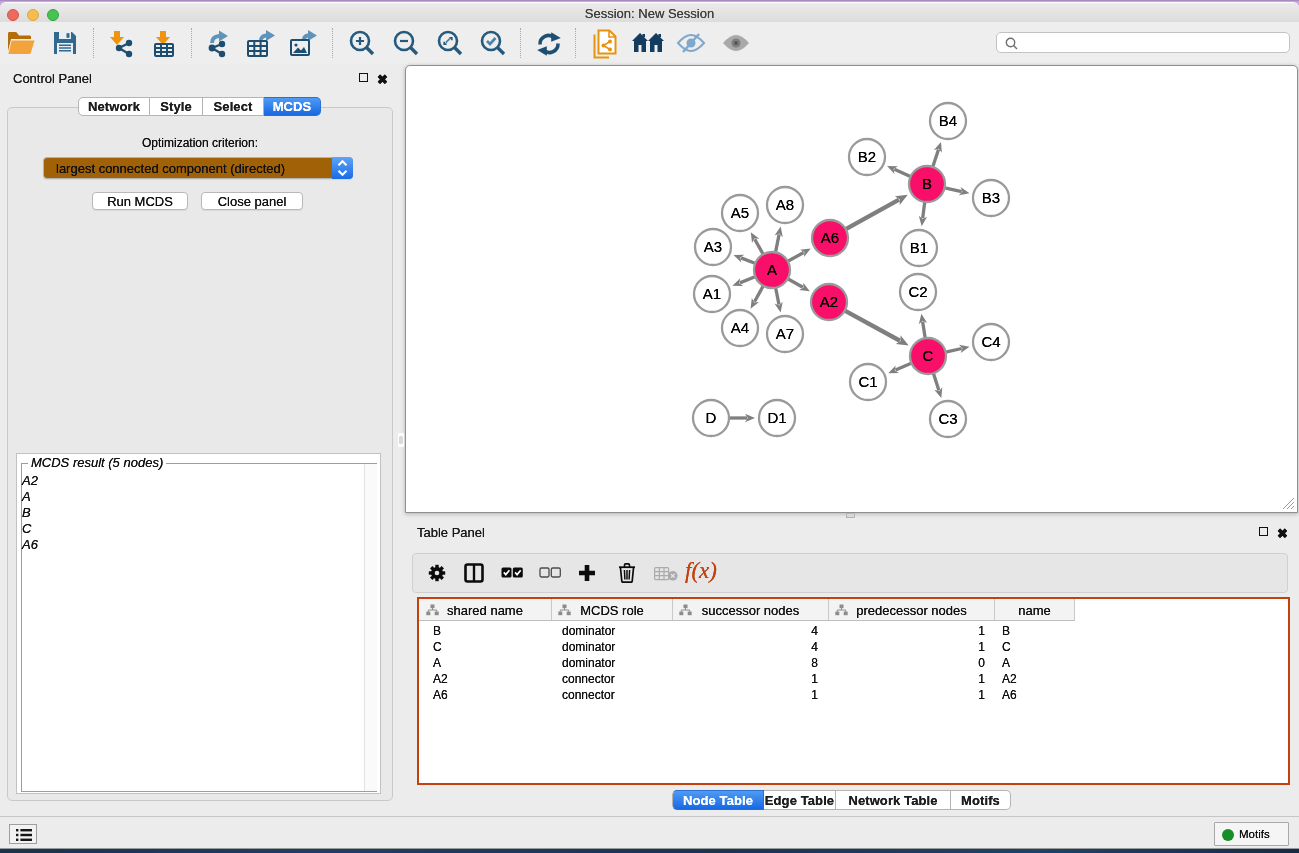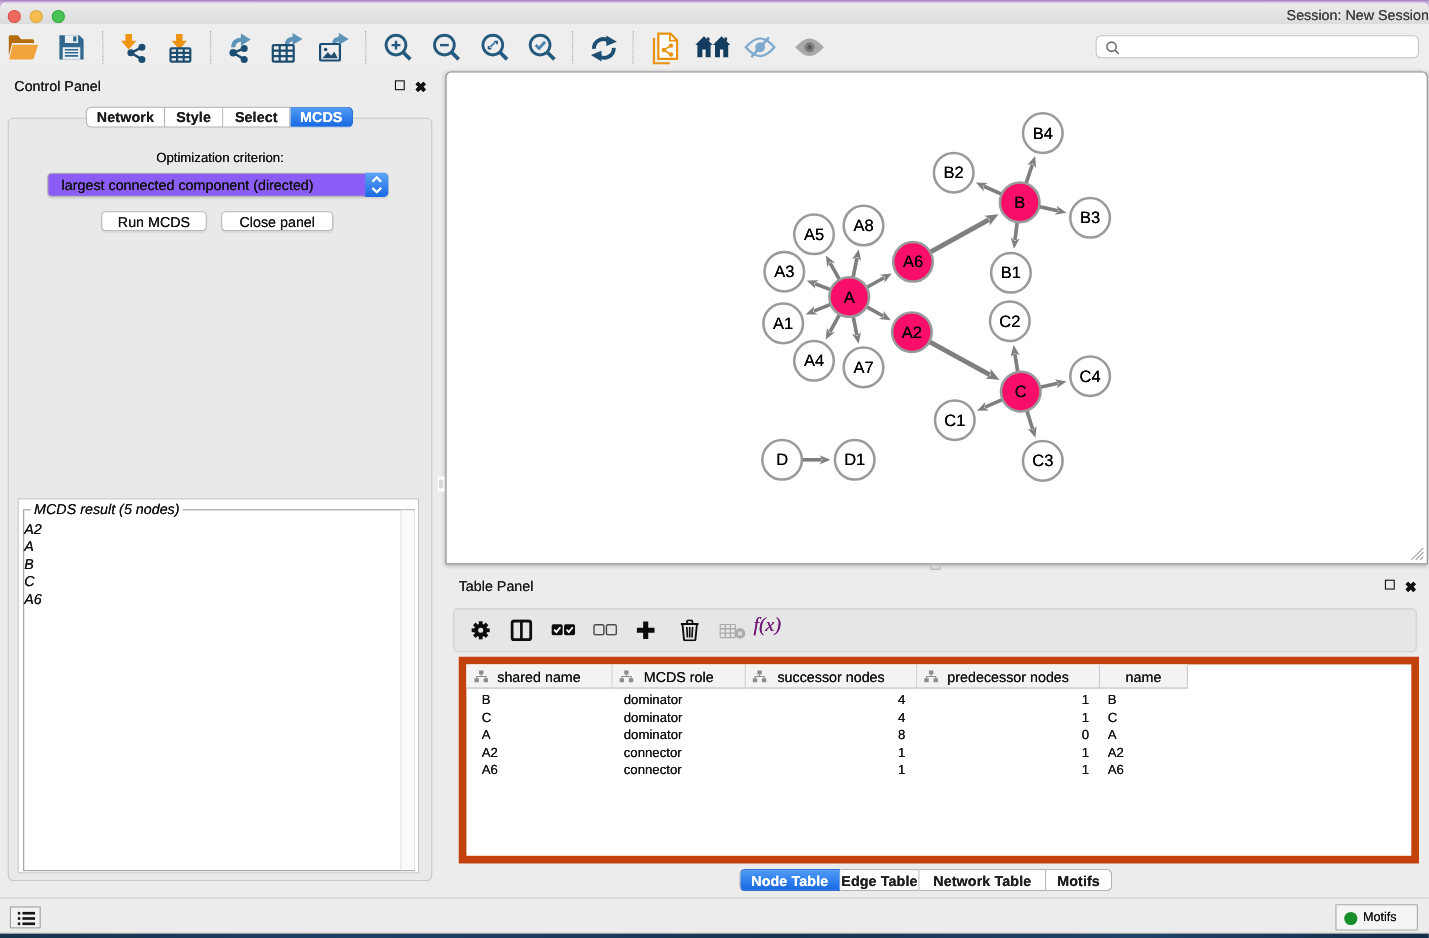"Session: New Session" #titlebar .title { text-align: right -> center }
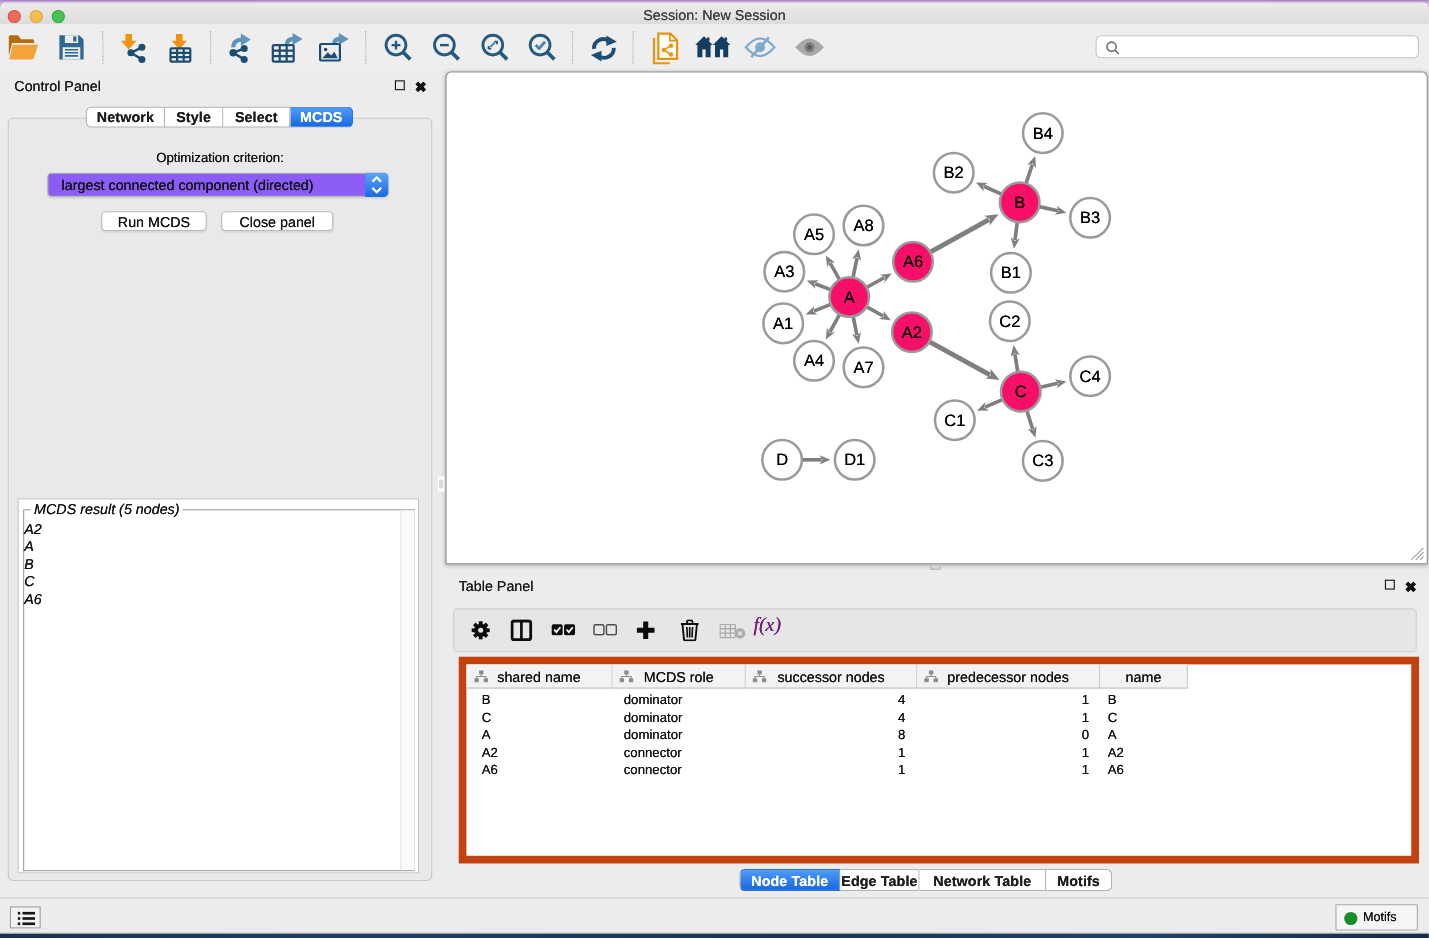"largest connected component (directed)" #dropdown { background: #8b5cf6 -> #a16207 }
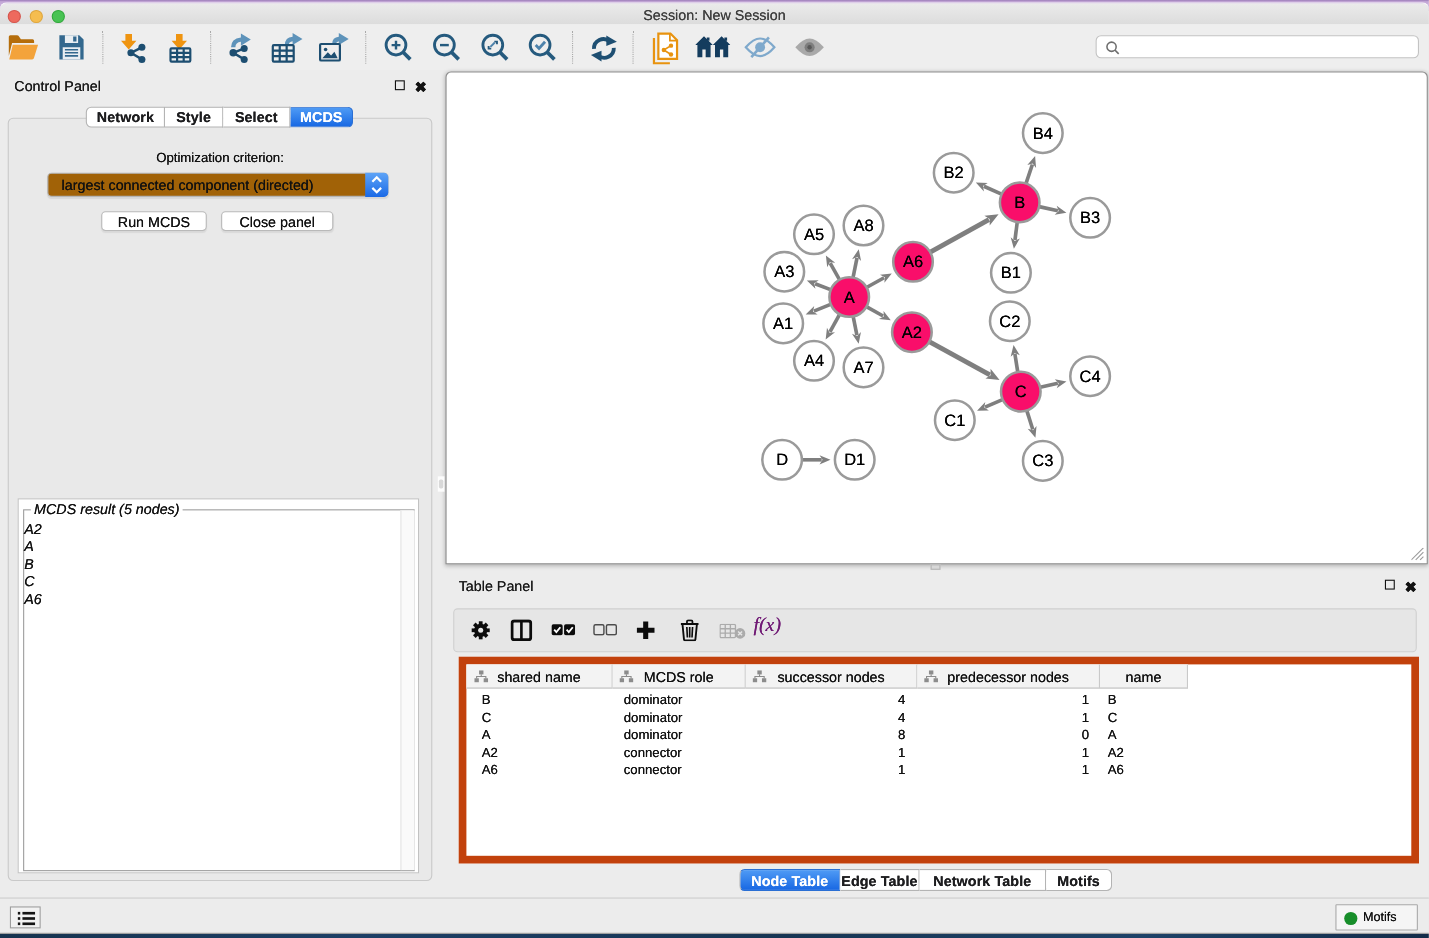"f(x)" div { color: #701a75 -> #c2410c; font-size: 18px -> 23px }
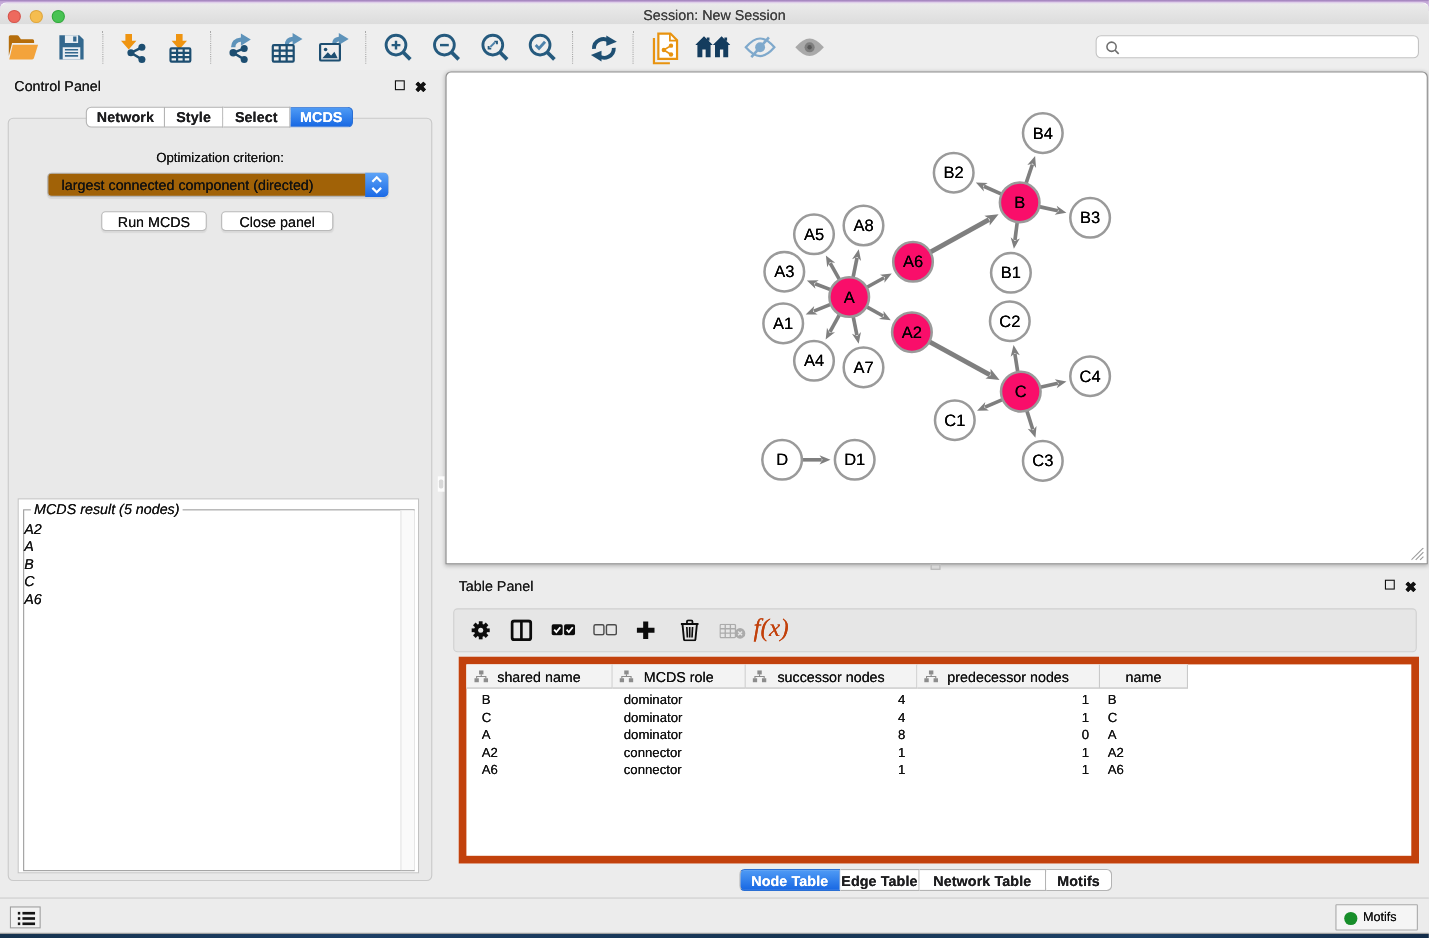"shared name" #tp-table { border: 7px solid #c2410c -> 2px solid #c2410c }
